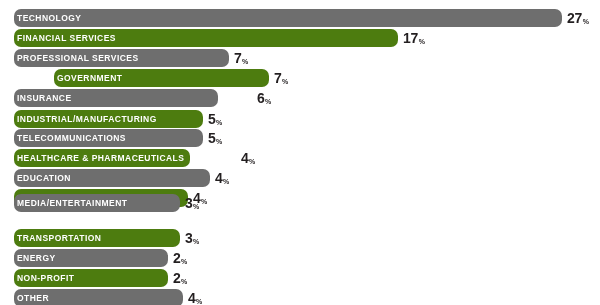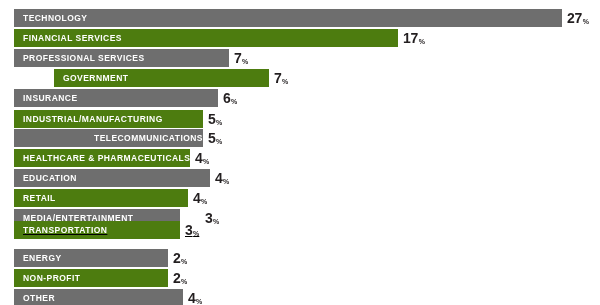"TECHNOLOGY" .bar { border-radius: none -> 7px; padding-left: 9px -> 3px }
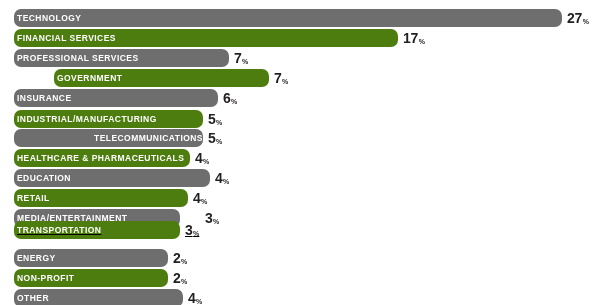"INSURANCE" div.bar-row { gap: none -> 34px }
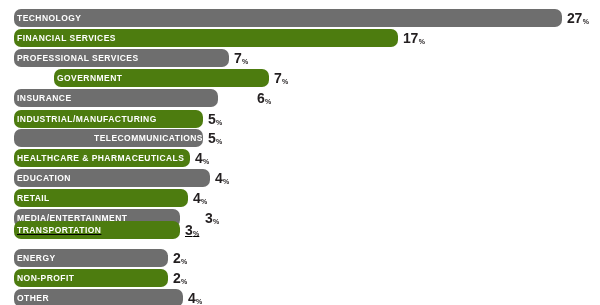"TELECOMMUNICATIONS" div.bar { justify-content: flex-end -> none }
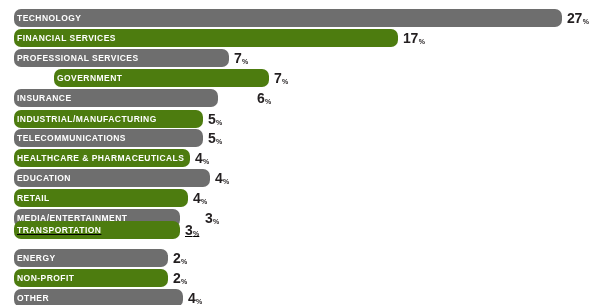"HEALTHCARE & PHARMACEUTICALS" div.bar-row { gap: none -> 46px }
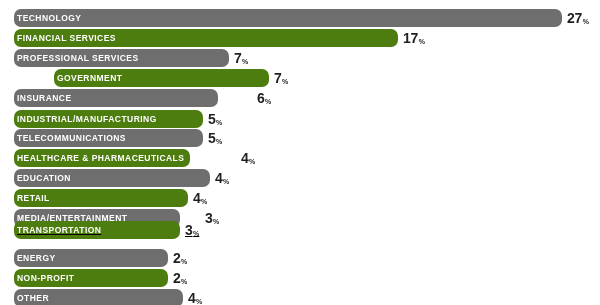"MEDIA/ENTERTAINMENT" div.bar-row { gap: 20px -> none; top: 209px -> 194px }
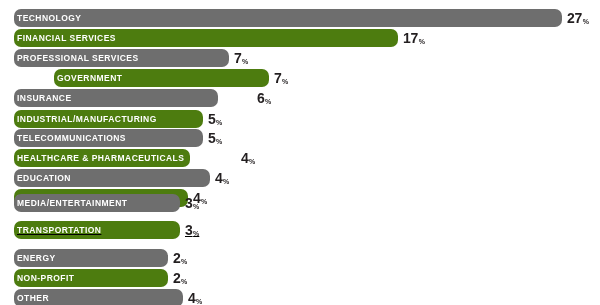"TRANSPORTATION" div.bar-row { text-decoration: underline -> none; top: 221px -> 229px }
